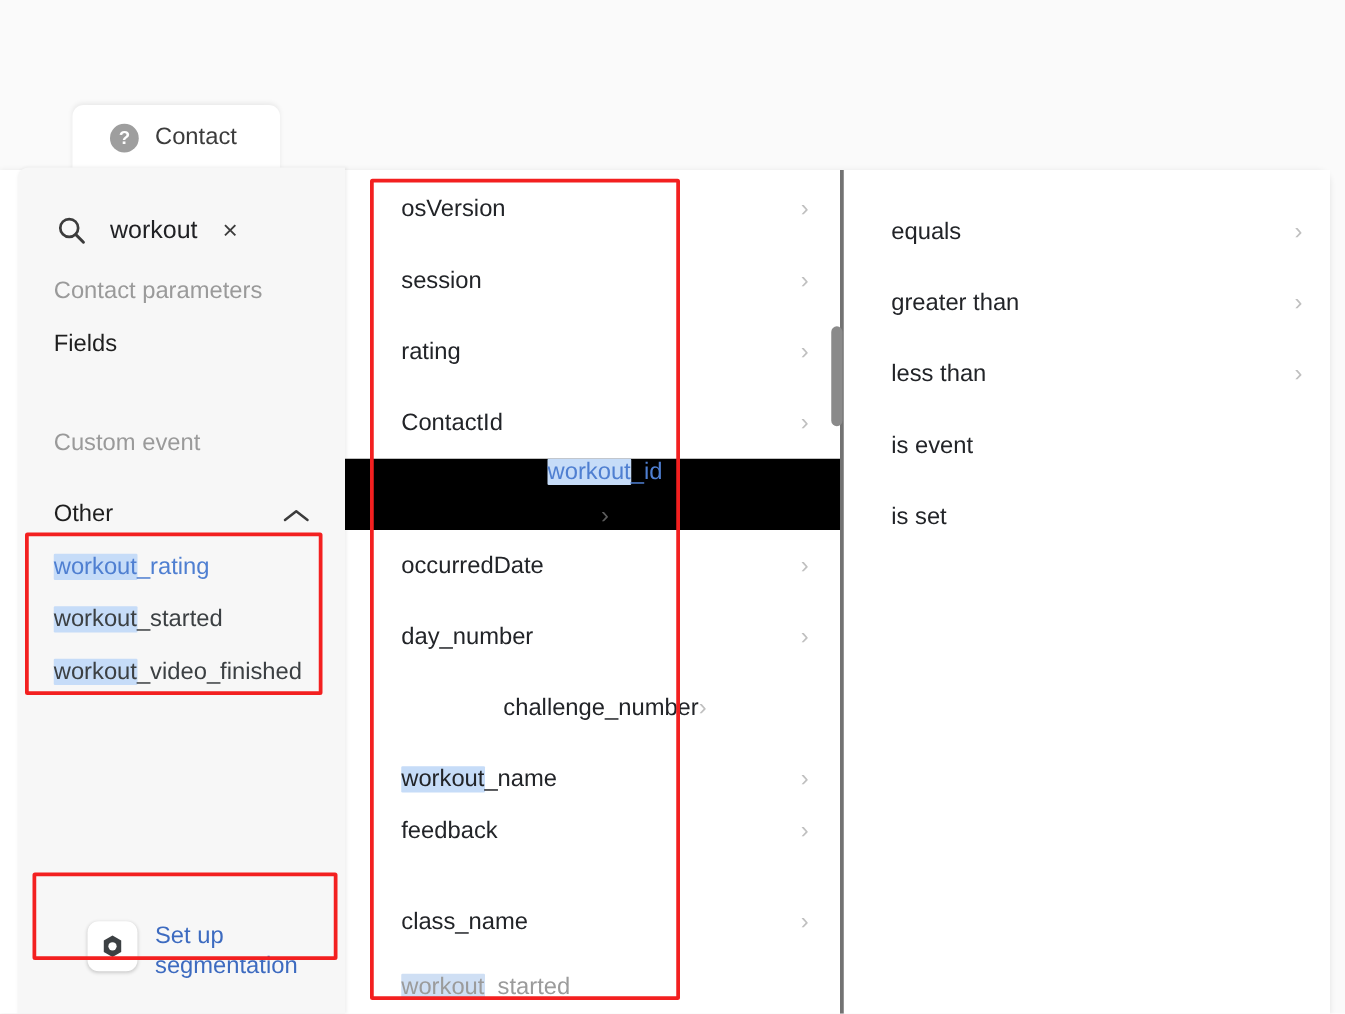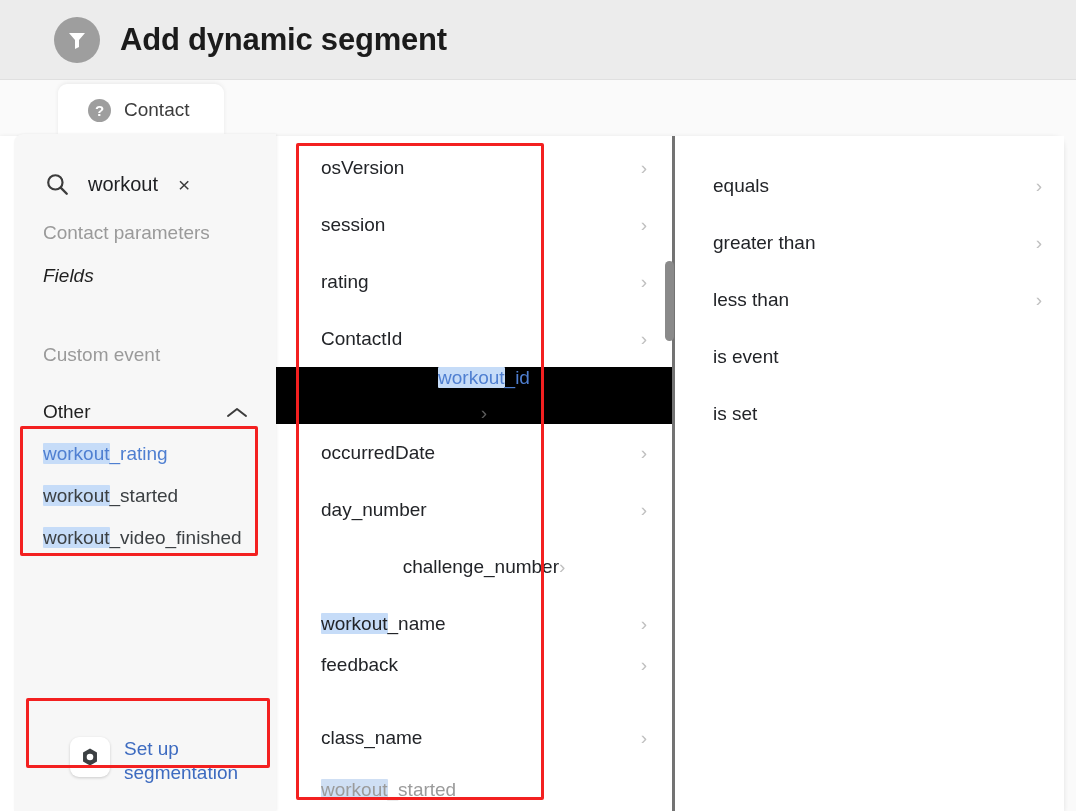"Add dynamic segment" div.header { html: <div> <div> <svg> <path></path> </svg> </div> <div>Add dynamic segment</div> </div> -> none }
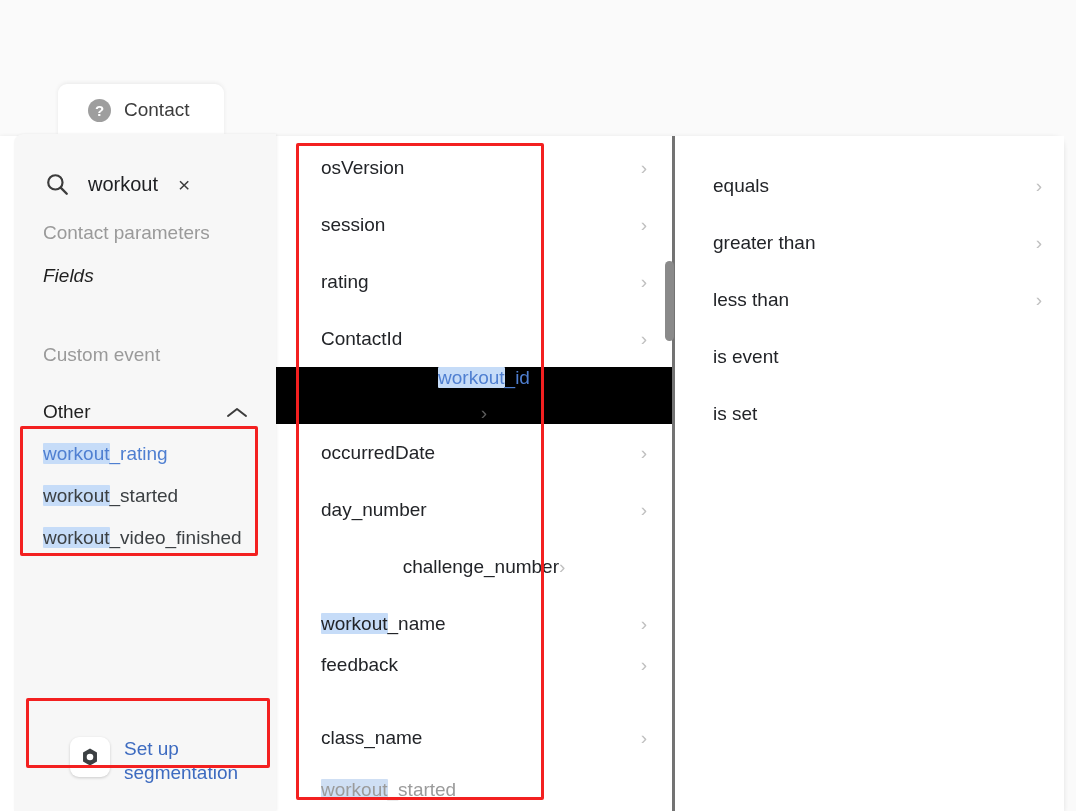"Fields" div.item-black { font-style: italic -> none }
